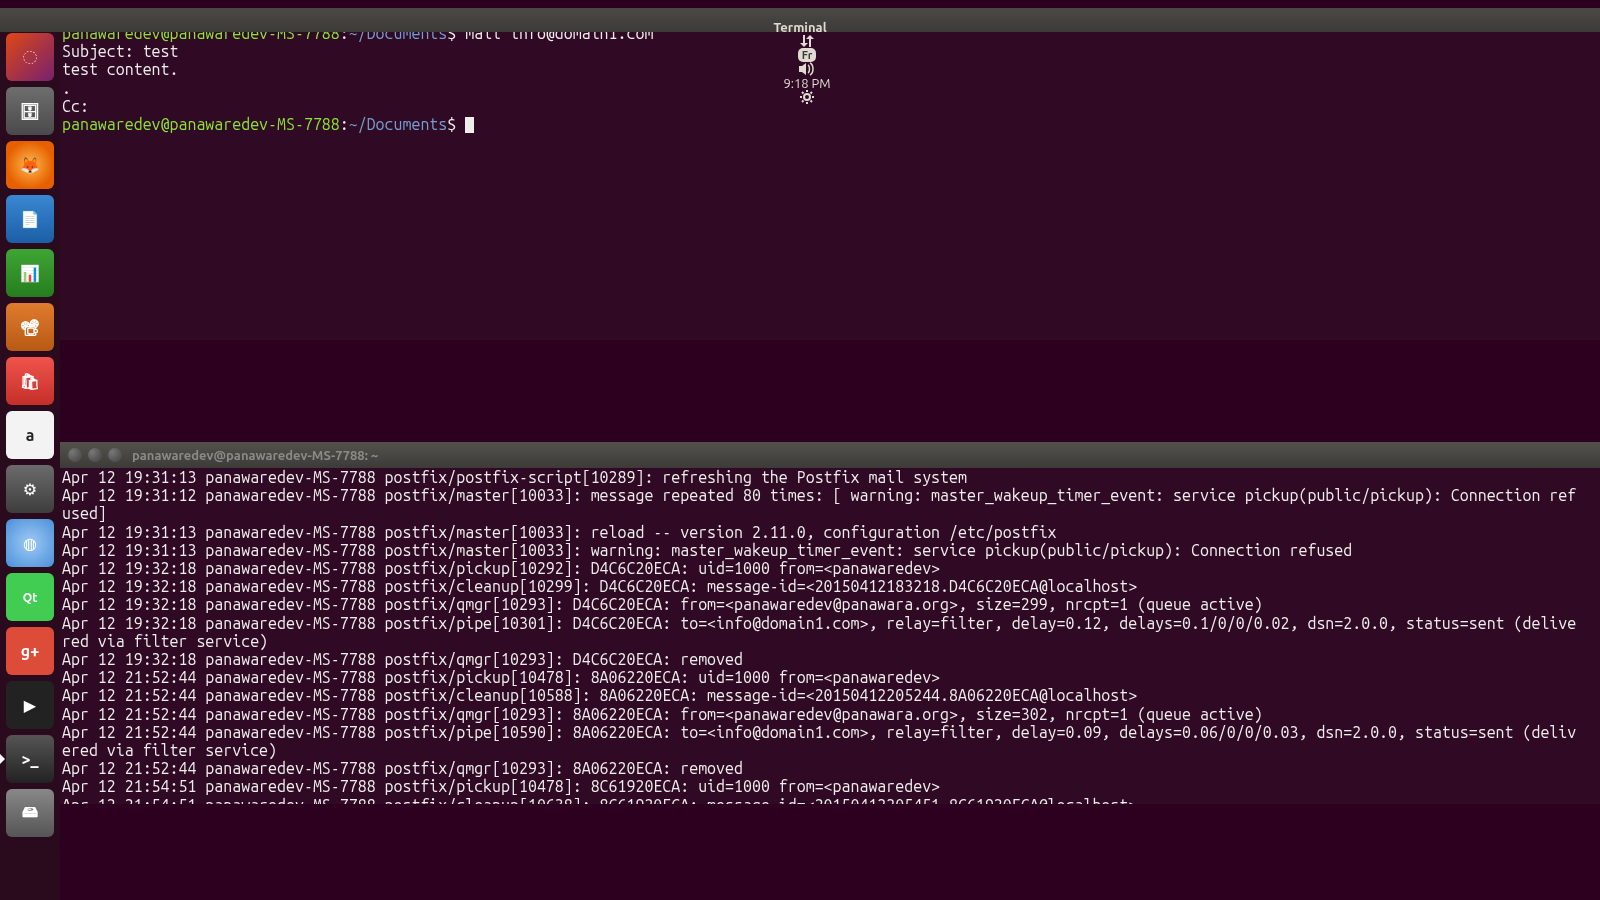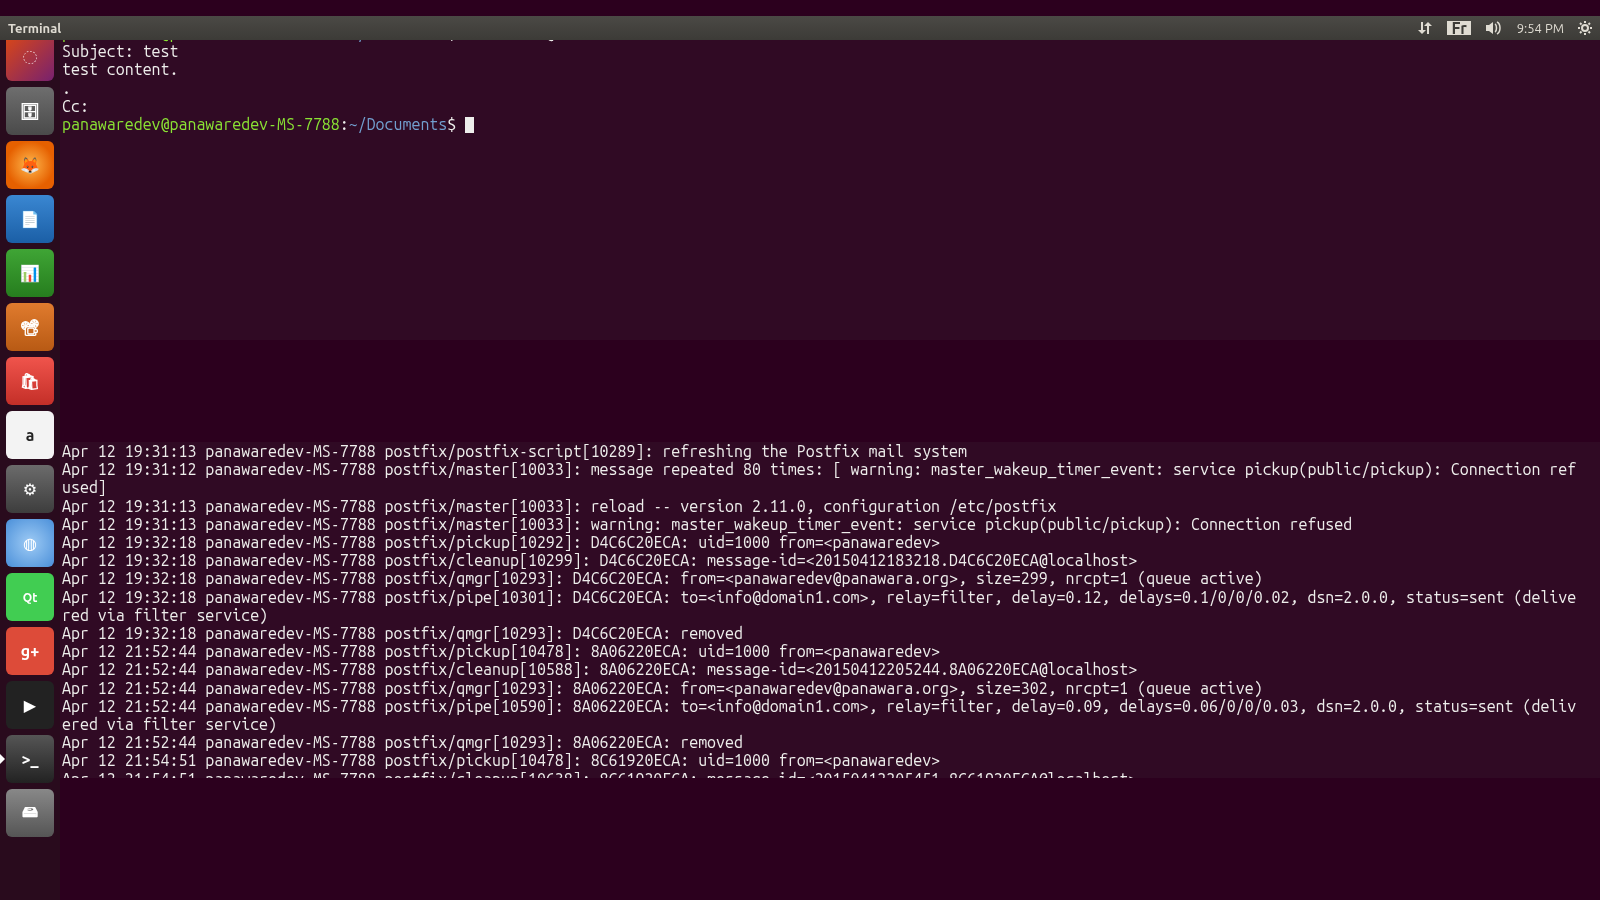"Terminal" .top-bar { flex-direction: none -> column; top: 16px -> 8px }
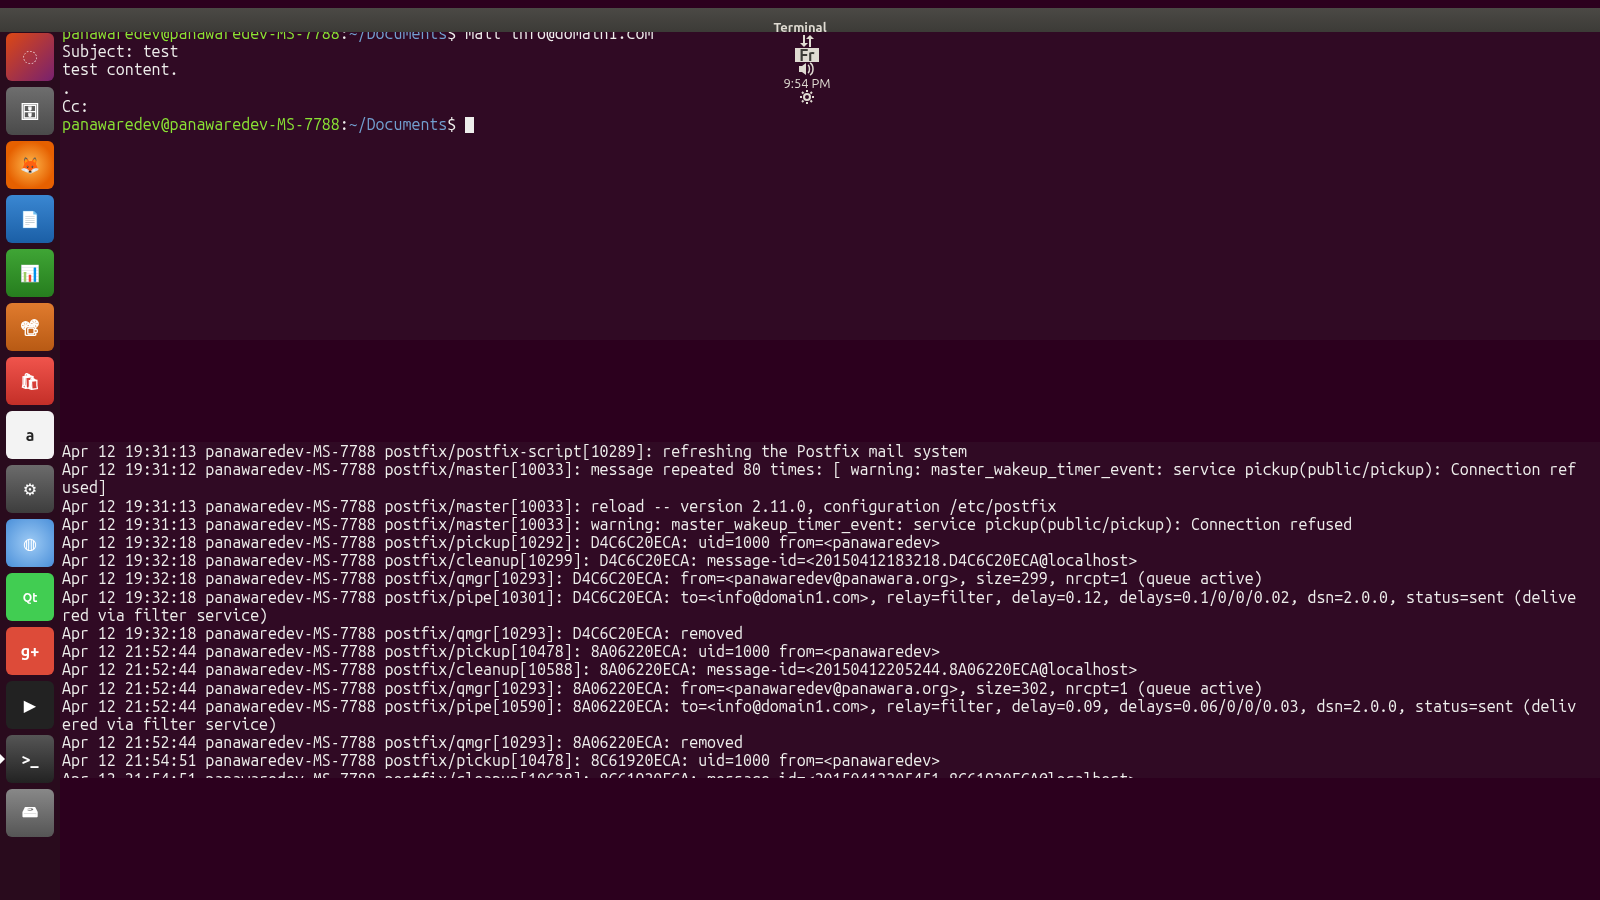"Fr" .top-bar .lang-box { border-radius: 0 -> 5px; font-size: 16px -> 11px }
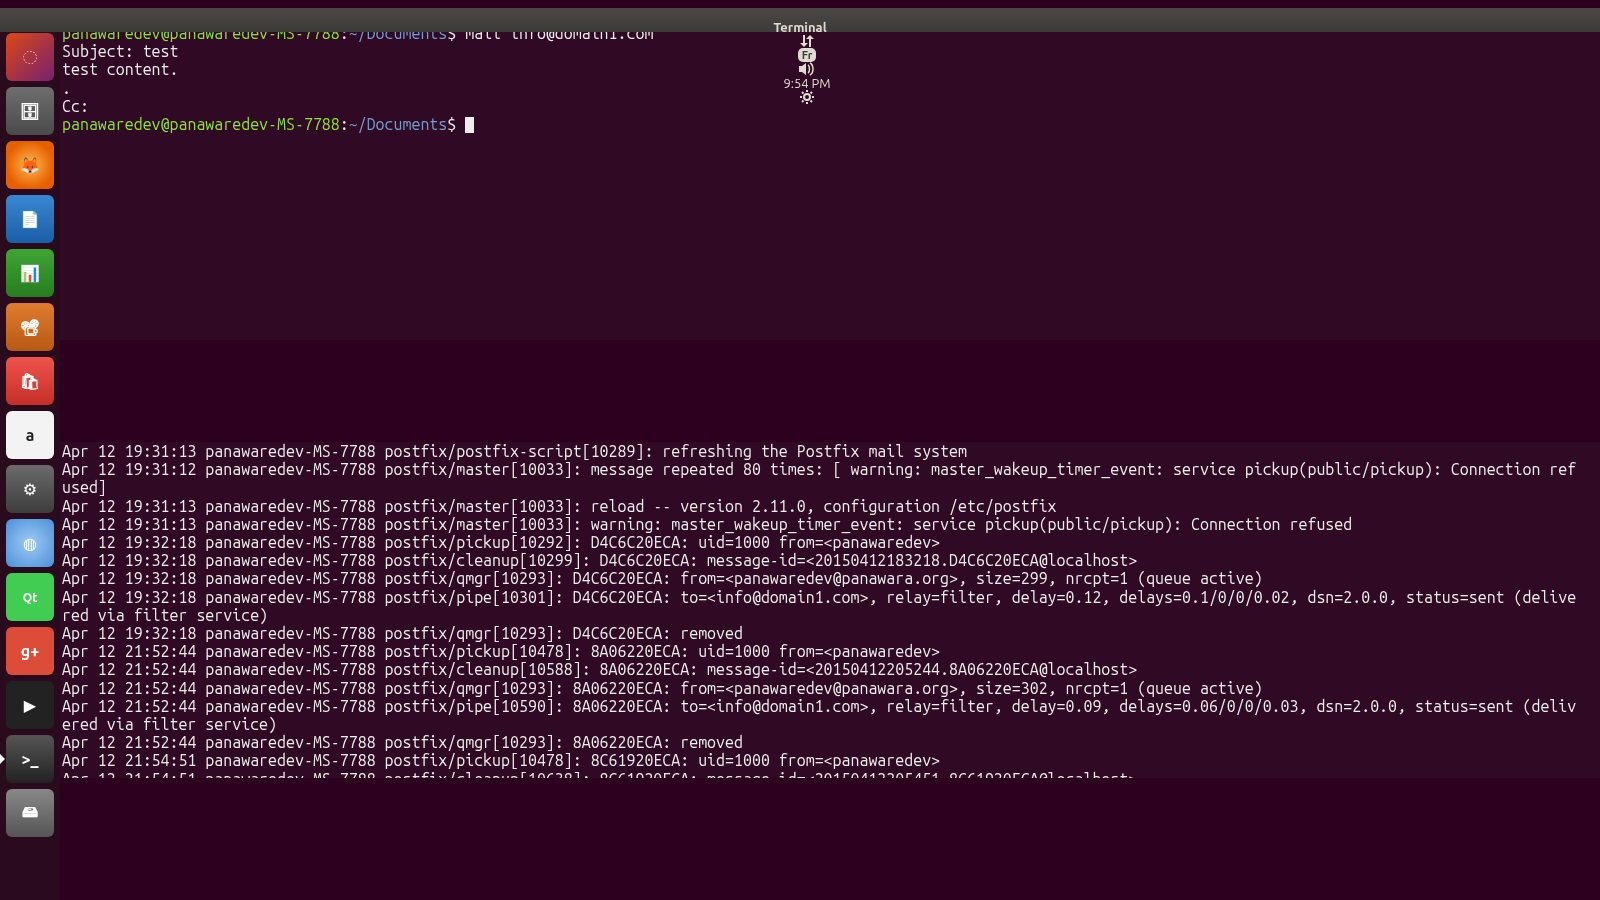"9:54 PM" span.indicator { text: 9:54 -> 9:18 }
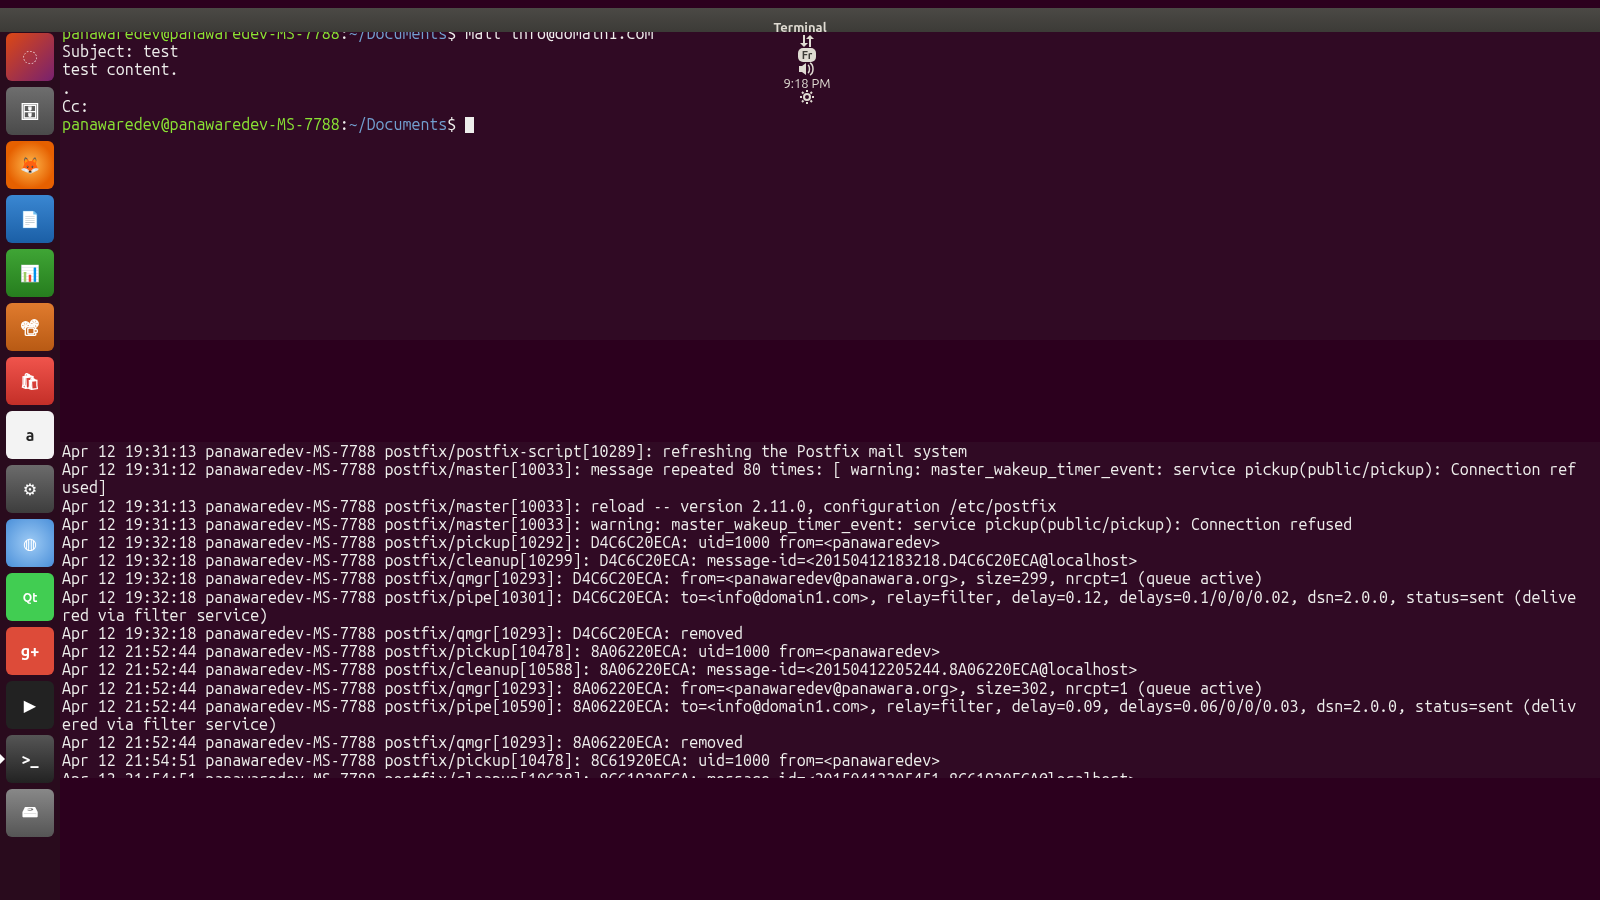"panawaredev@panawaredev-MS-7788: ~" div.term-titlebar { html: none -> <div> <span> <span></span> <span></span> <span></span> </span> <span>panawaredev@panawaredev-MS-7788: ~</span> </div> }
